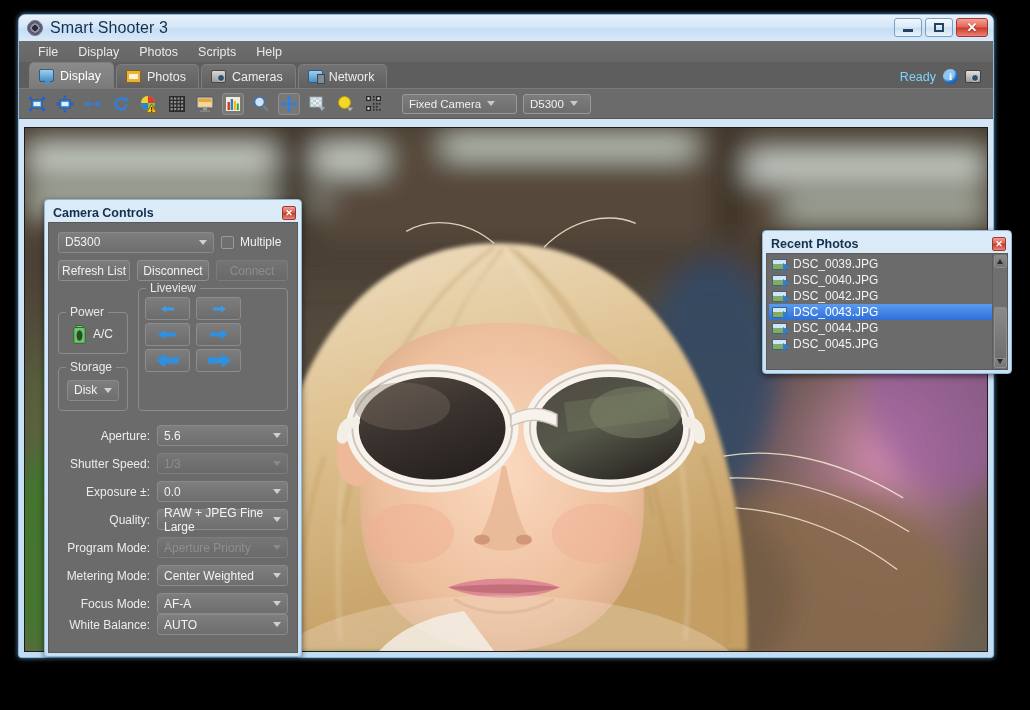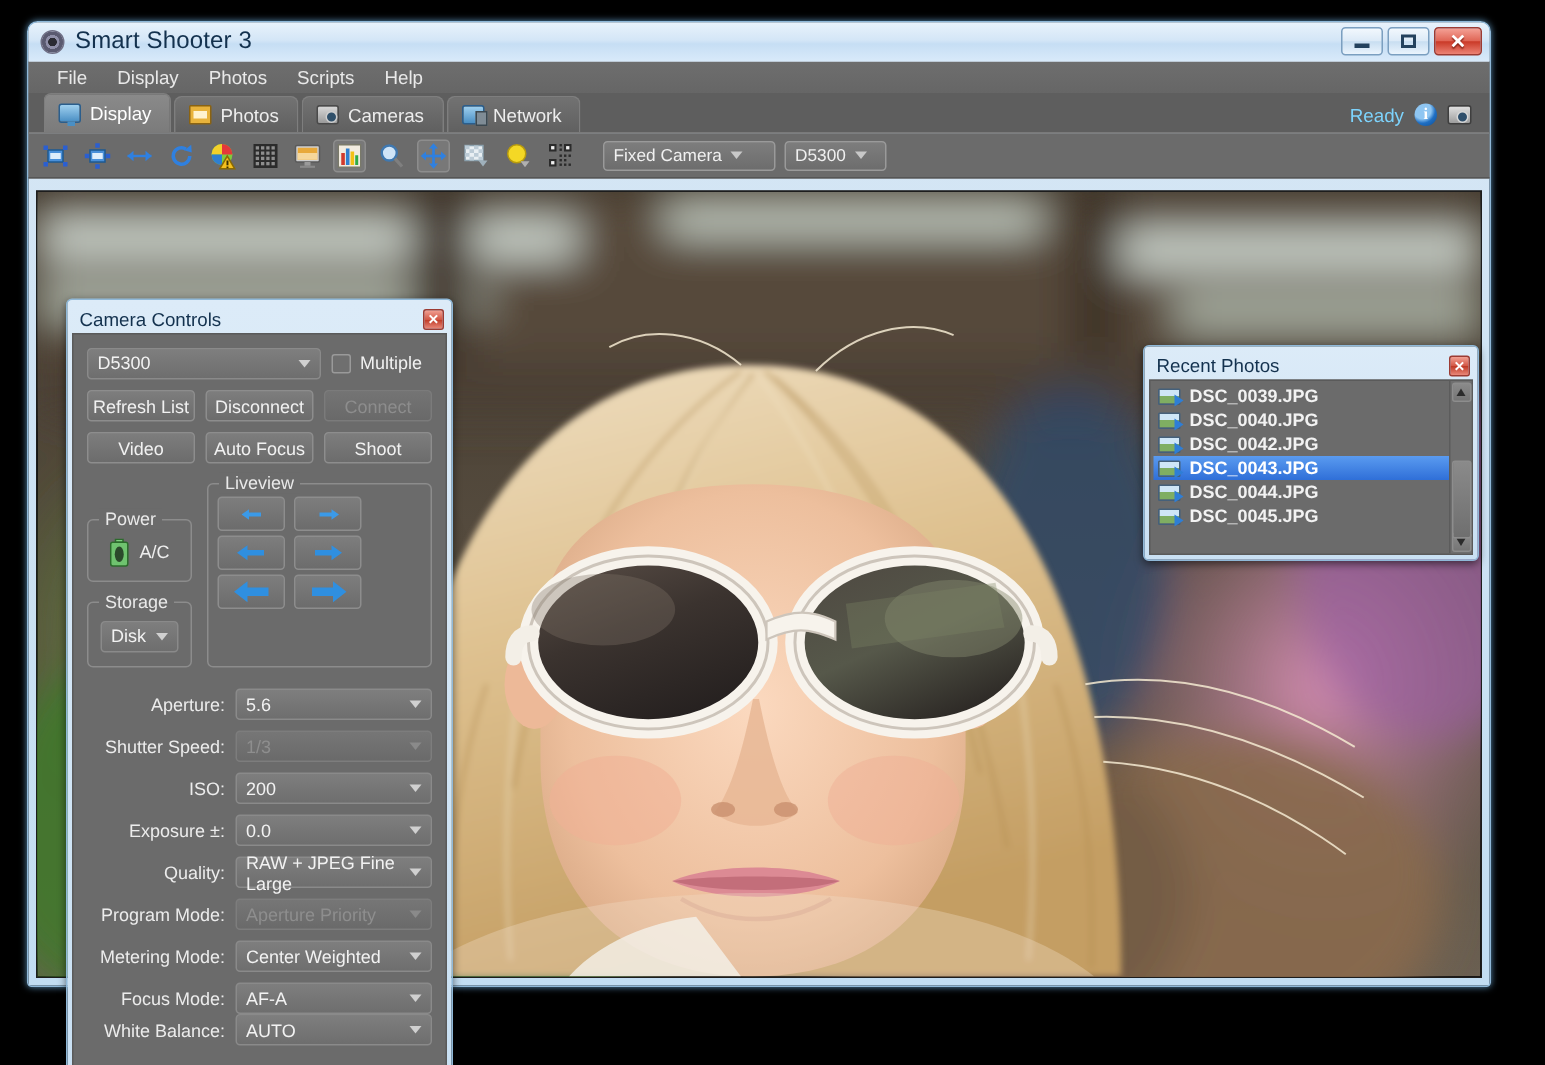"Camera Controls" .panel-title { font-weight: none -> bold }
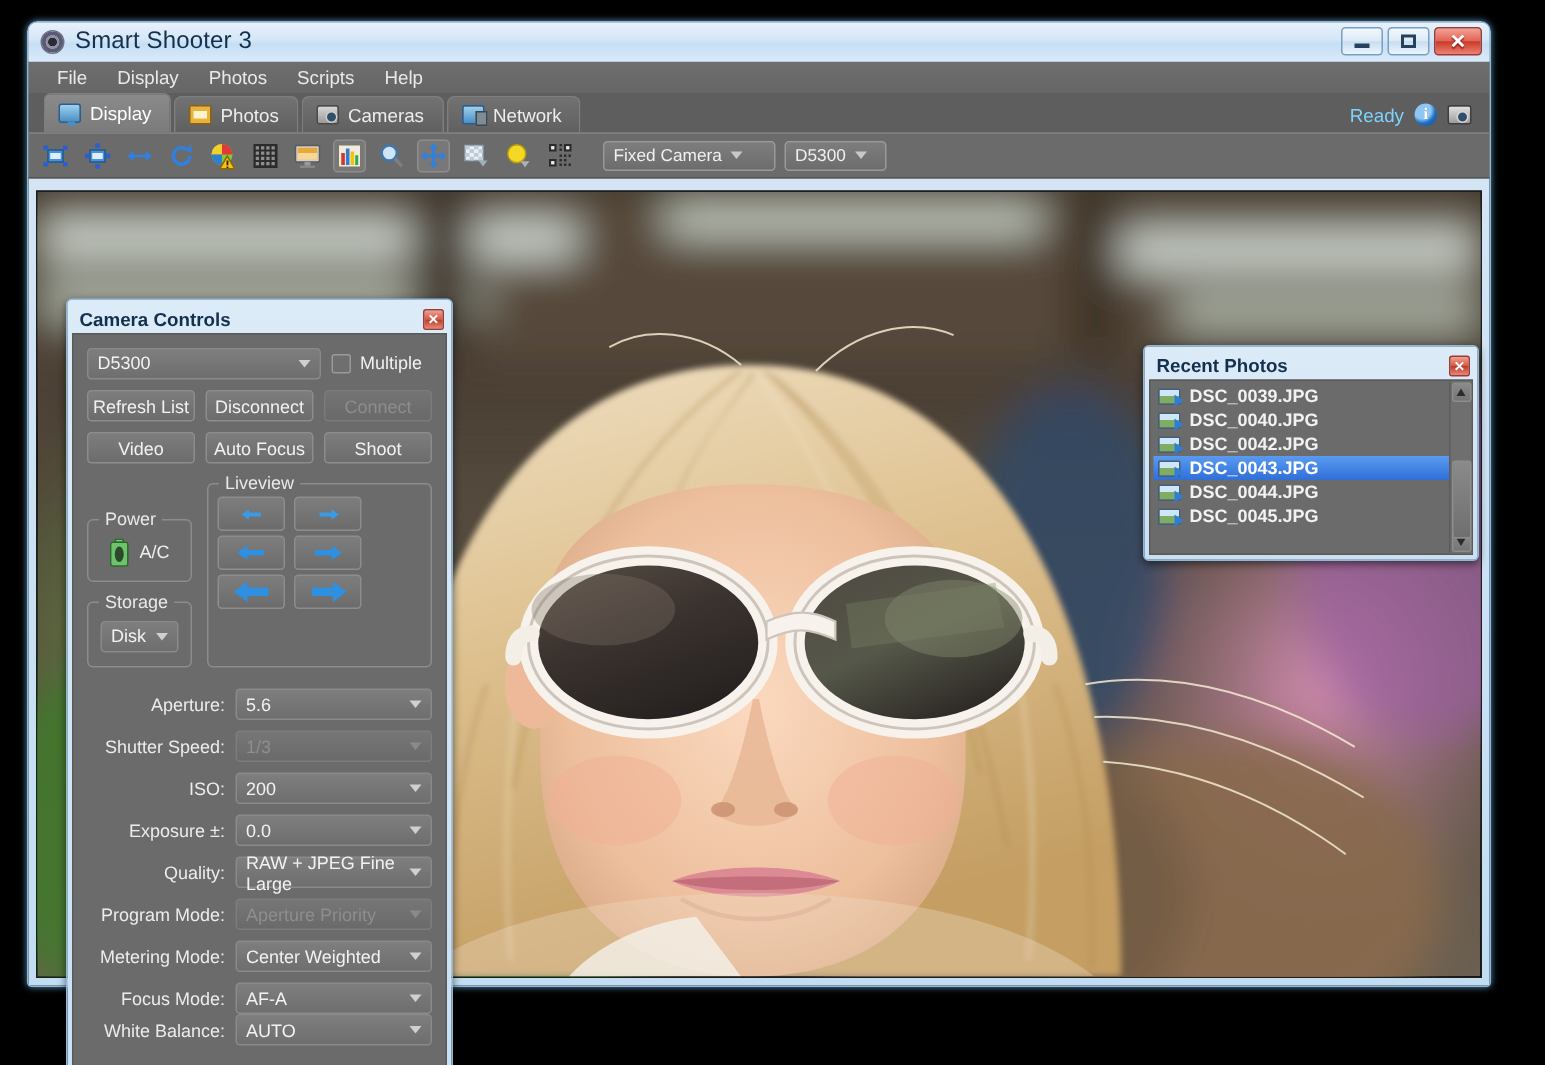"Recent Photos" #recent-photos { width: 224px -> 250px }
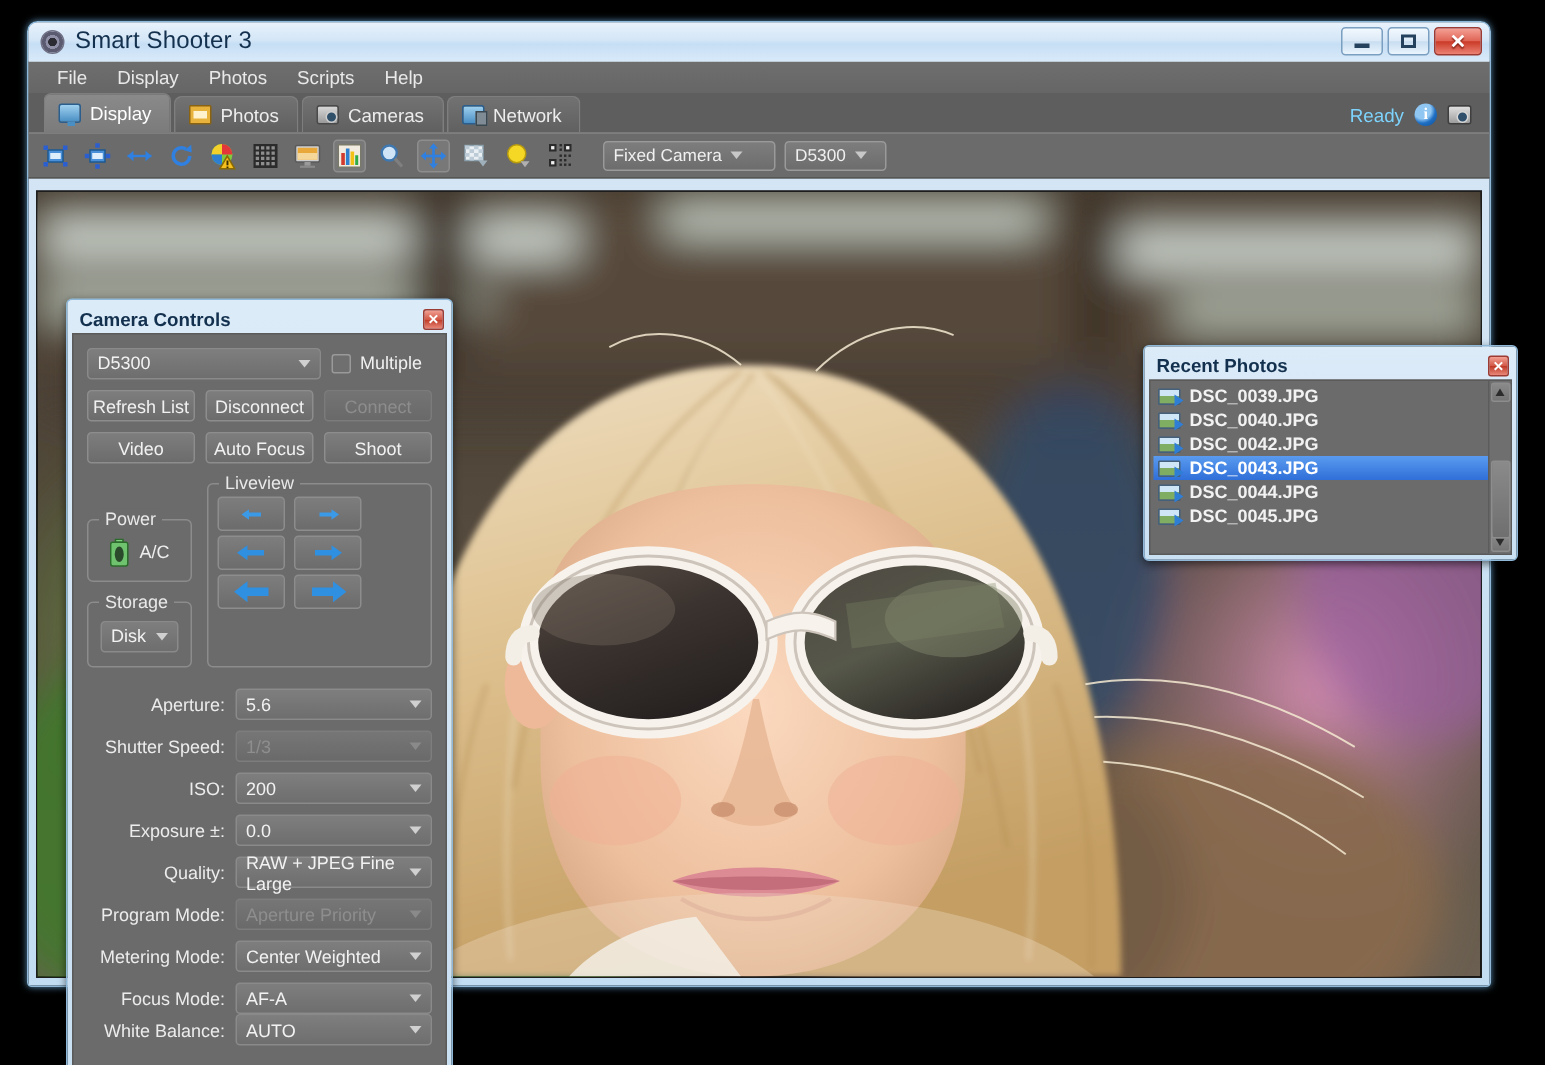"DSC_0039.JPG" #rp-body { font-weight: bold -> none }
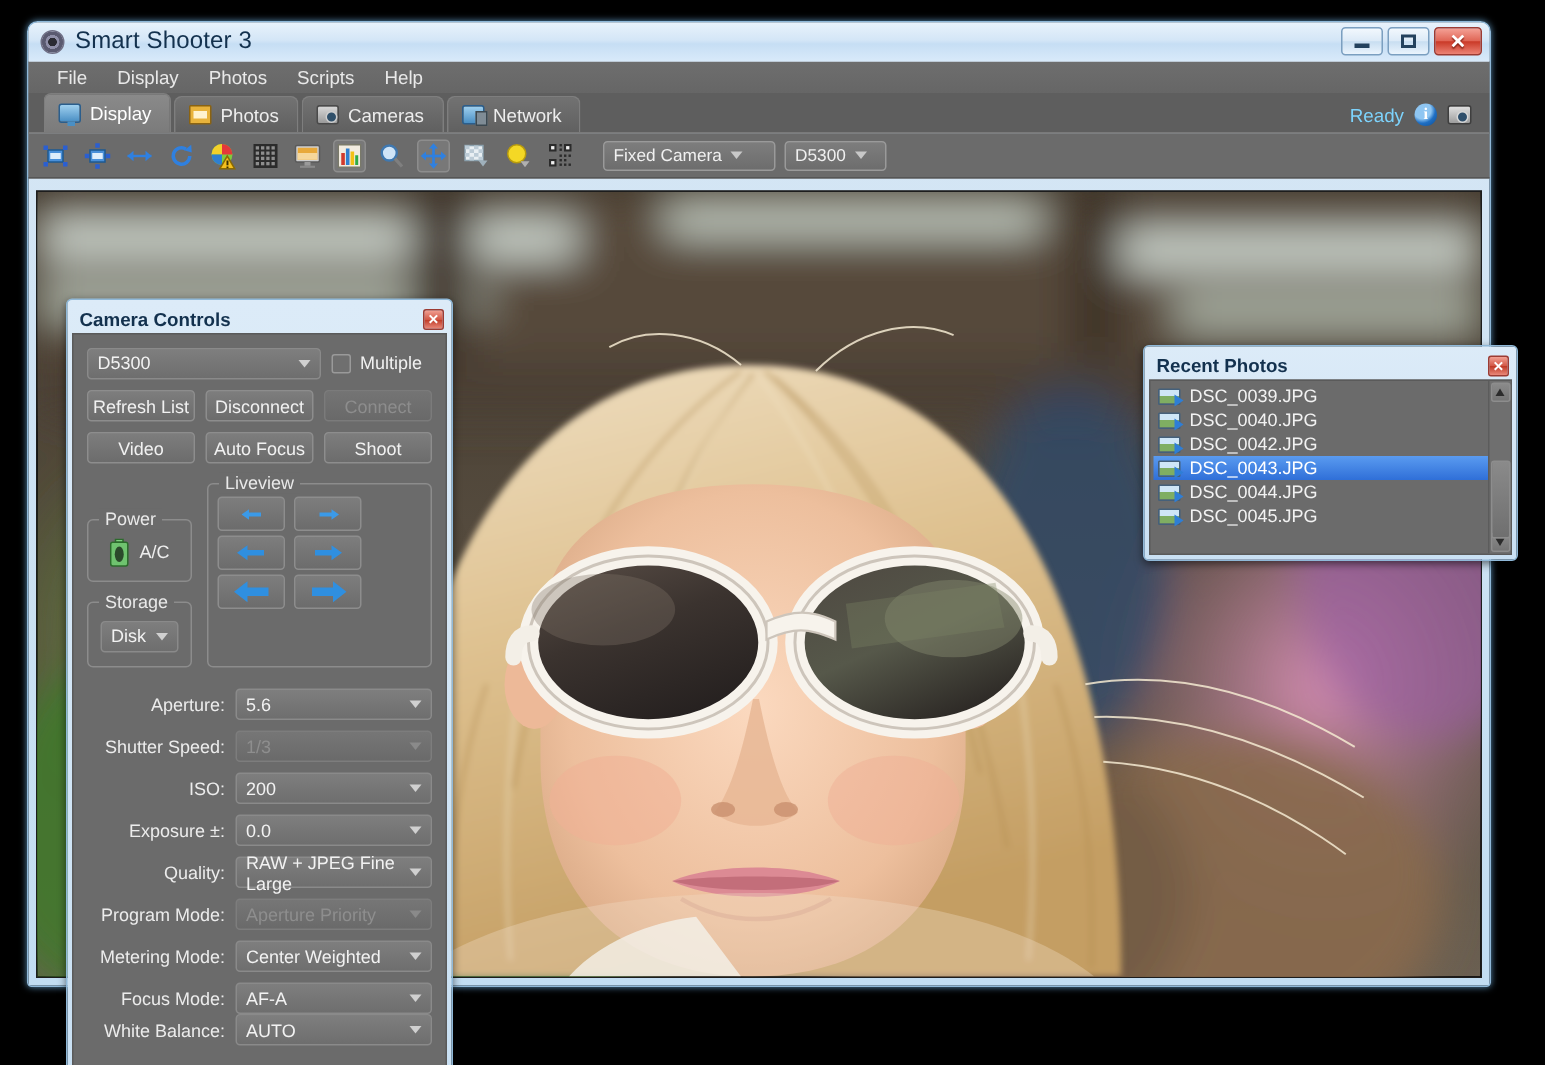"Video" div.row { html: <div> <div>Video</div> <div>Auto Focus</div> <div>Shoot</div> </div> -> none }
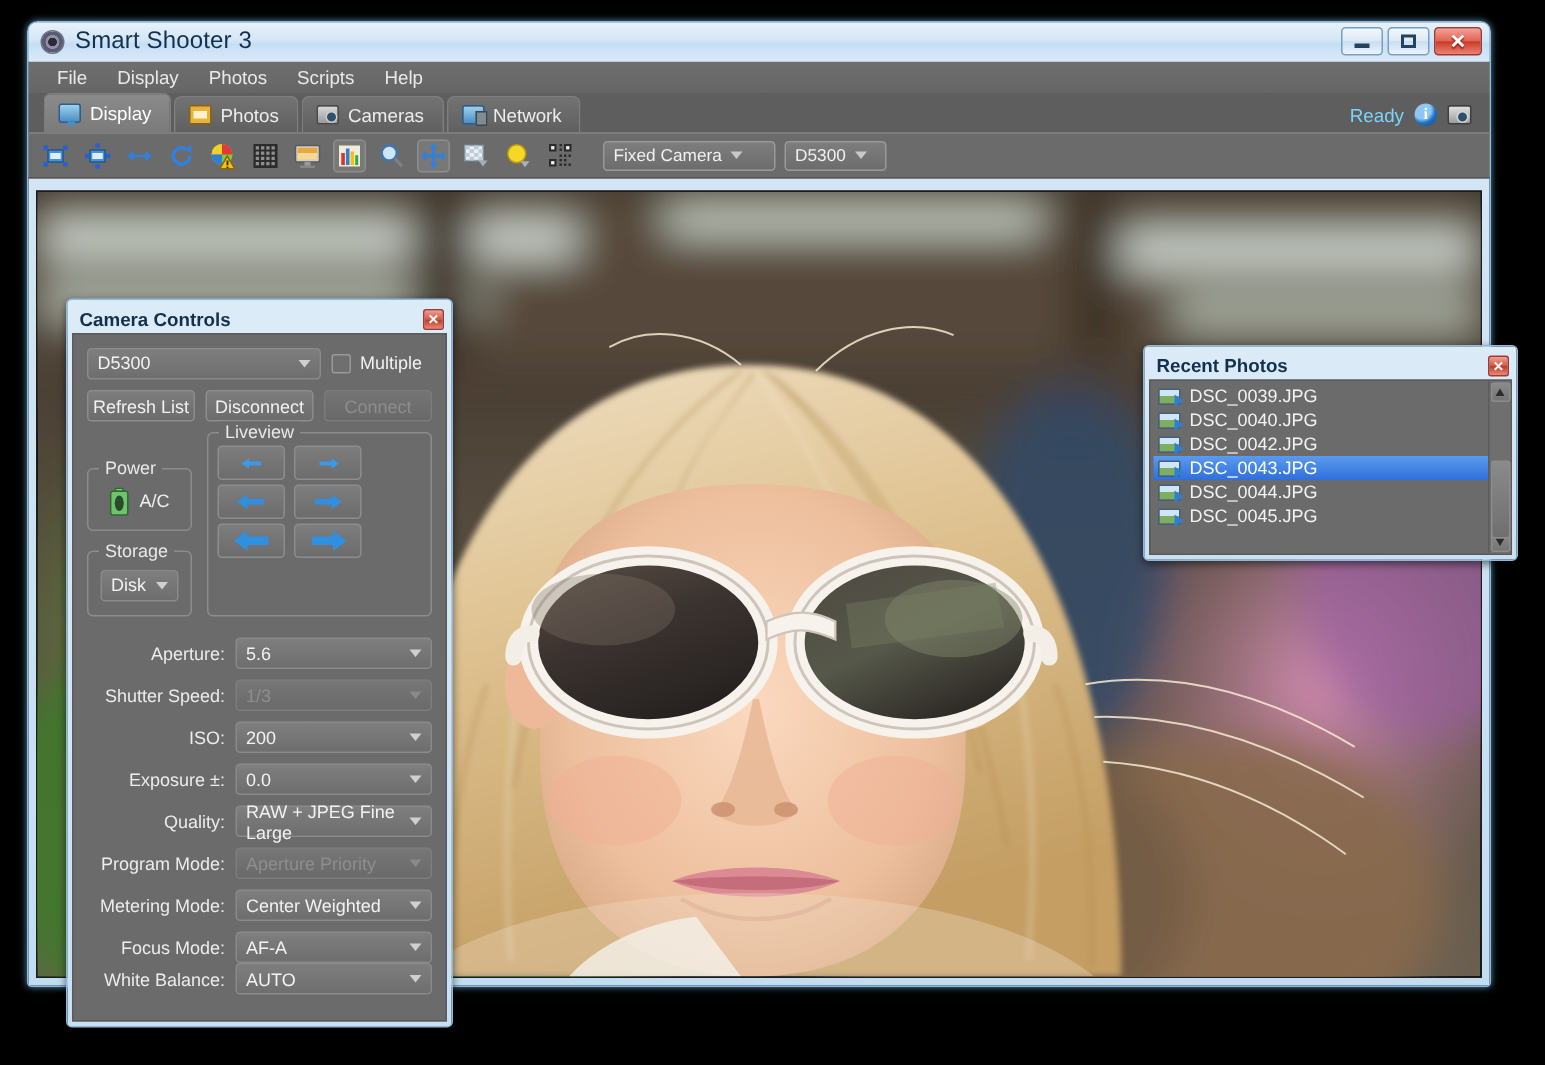"ISO:" div.row { html: <div> <span>ISO:</span> <div> <span>200</span> <span></span> </div> </div> -> none }
